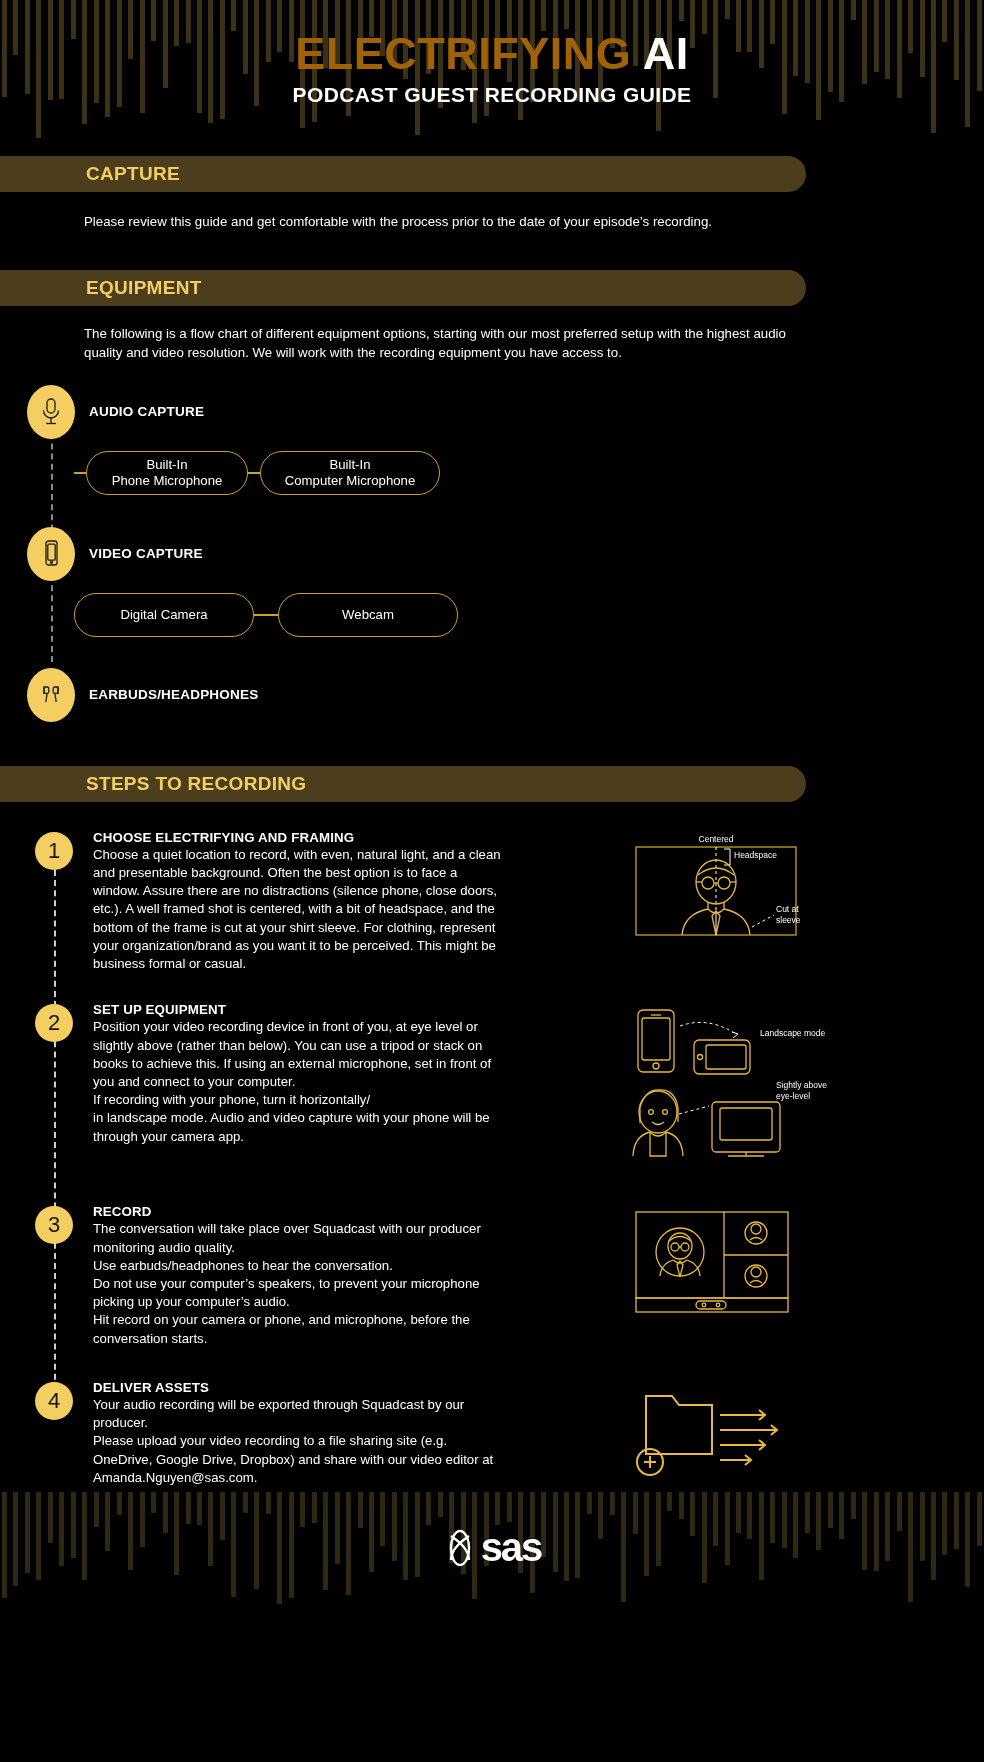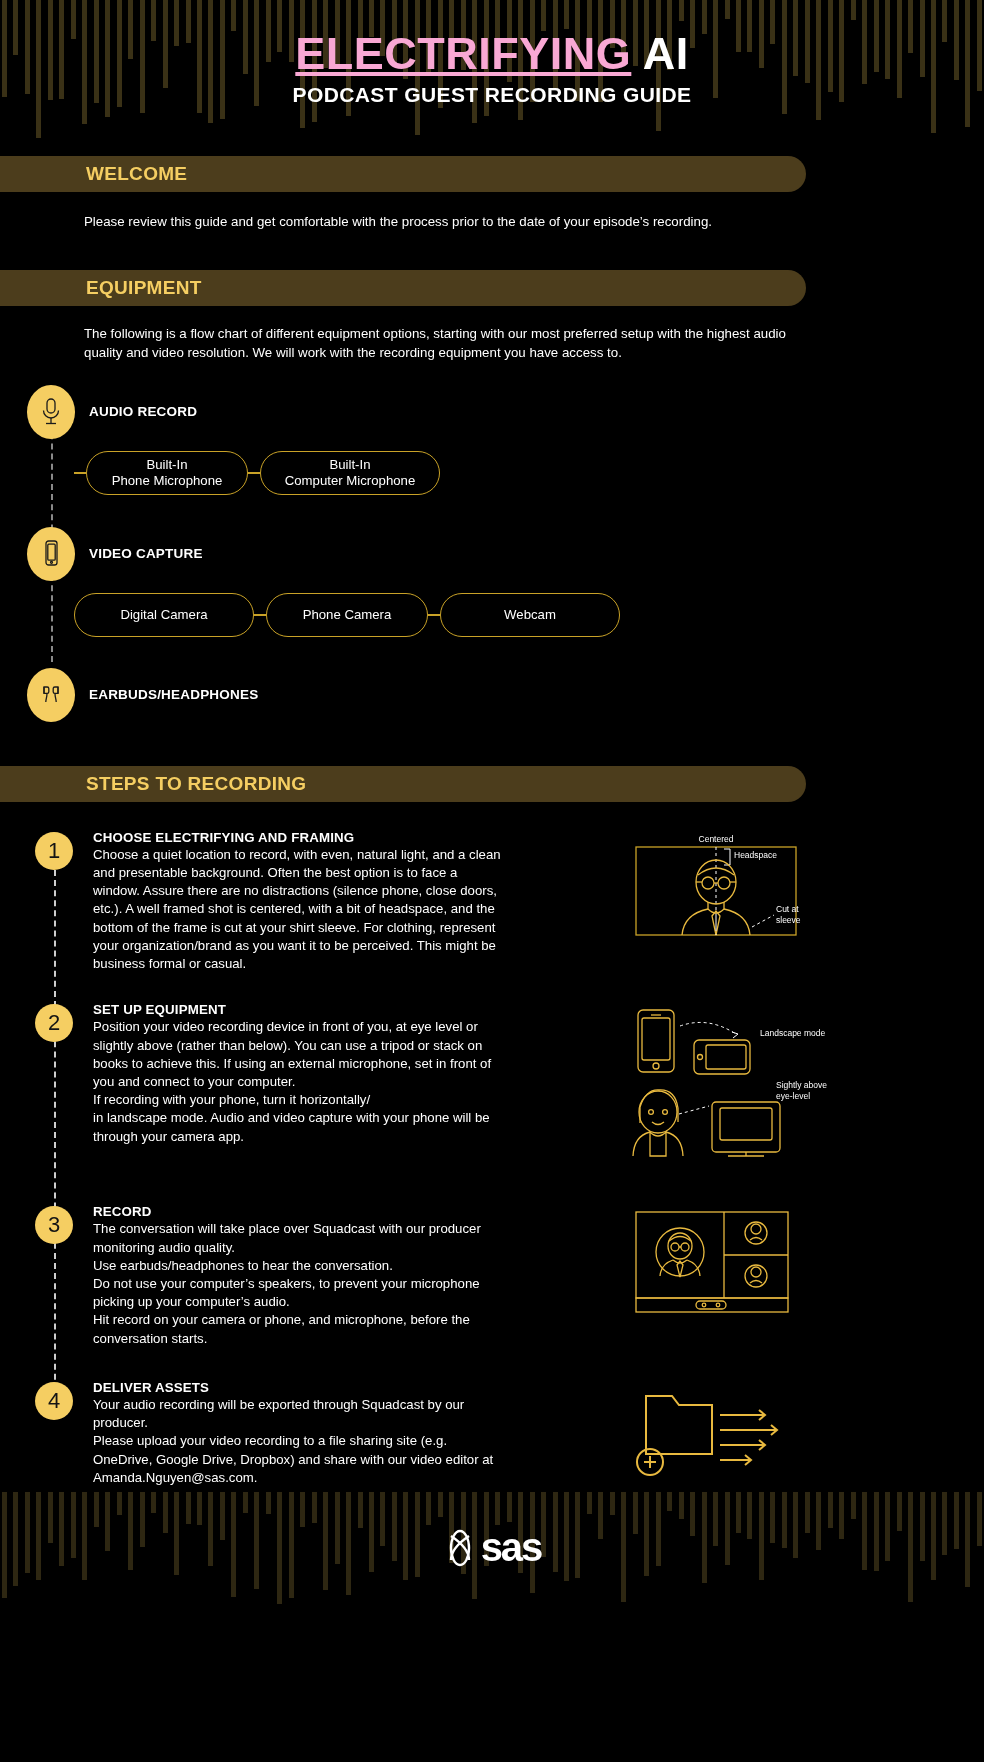"ELECTRIFYING" .title-main .gold { color: #f9a8d4 -> #a16207; text-decoration: underline -> none }
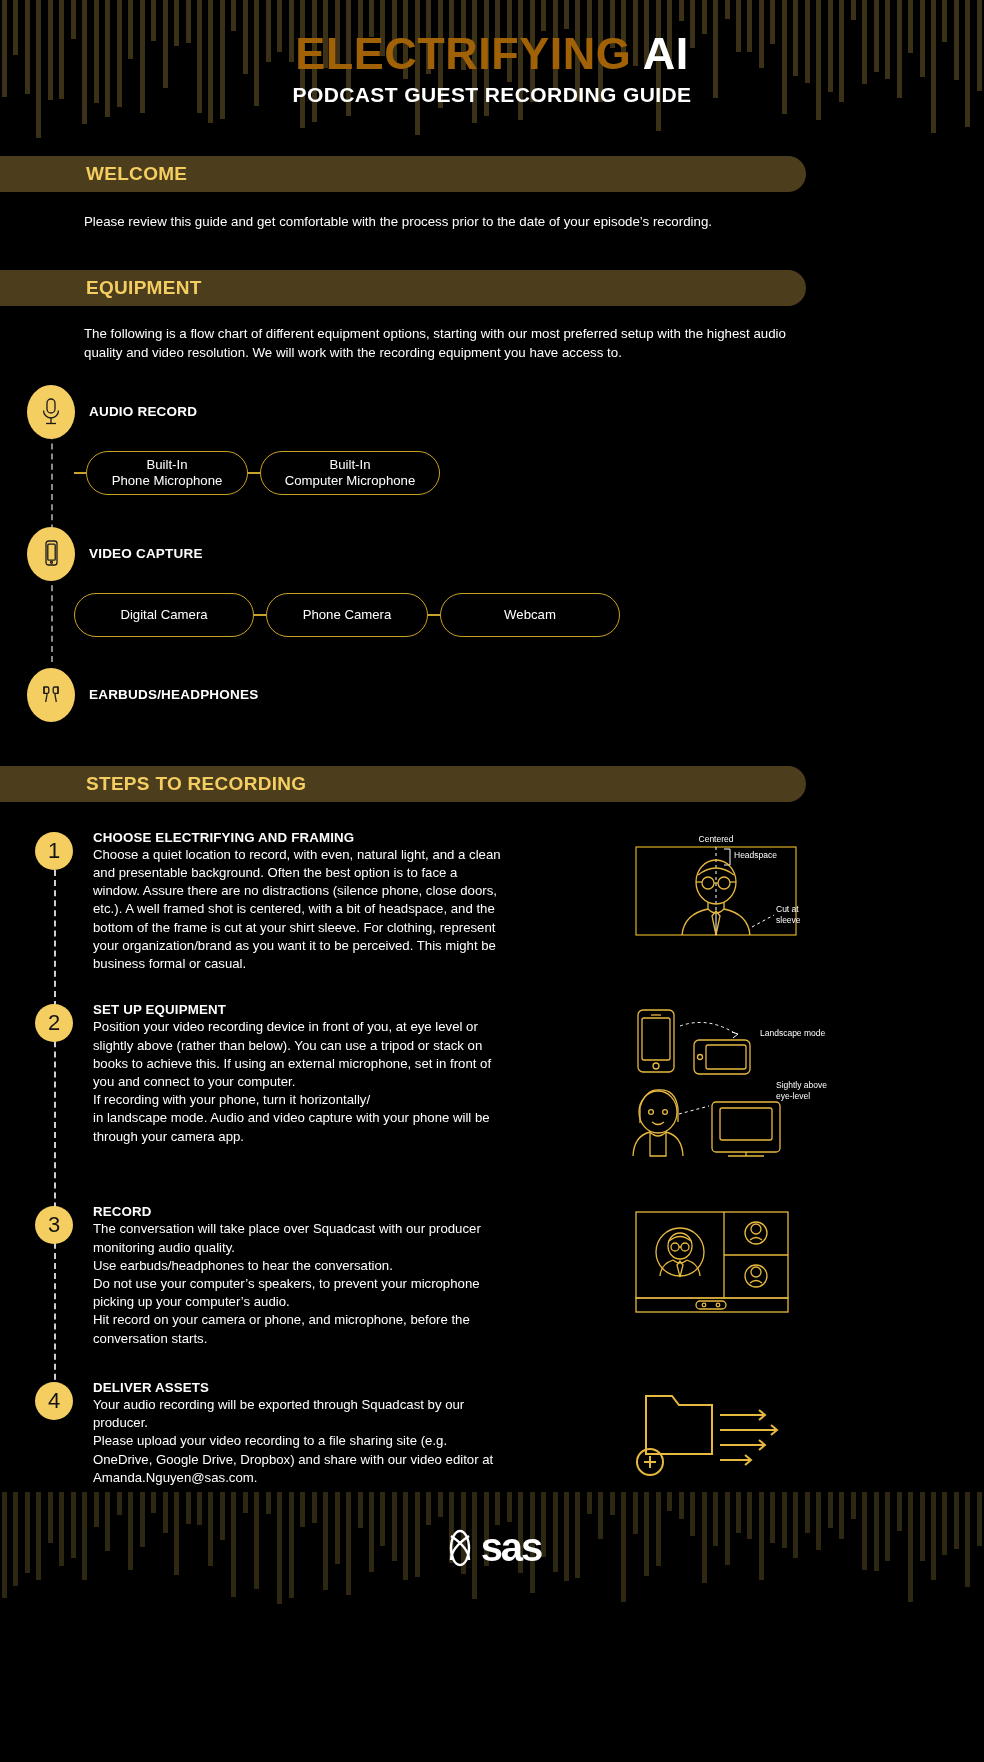"WELCOME" div.banner-label { text: WELCOME -> CAPTURE }
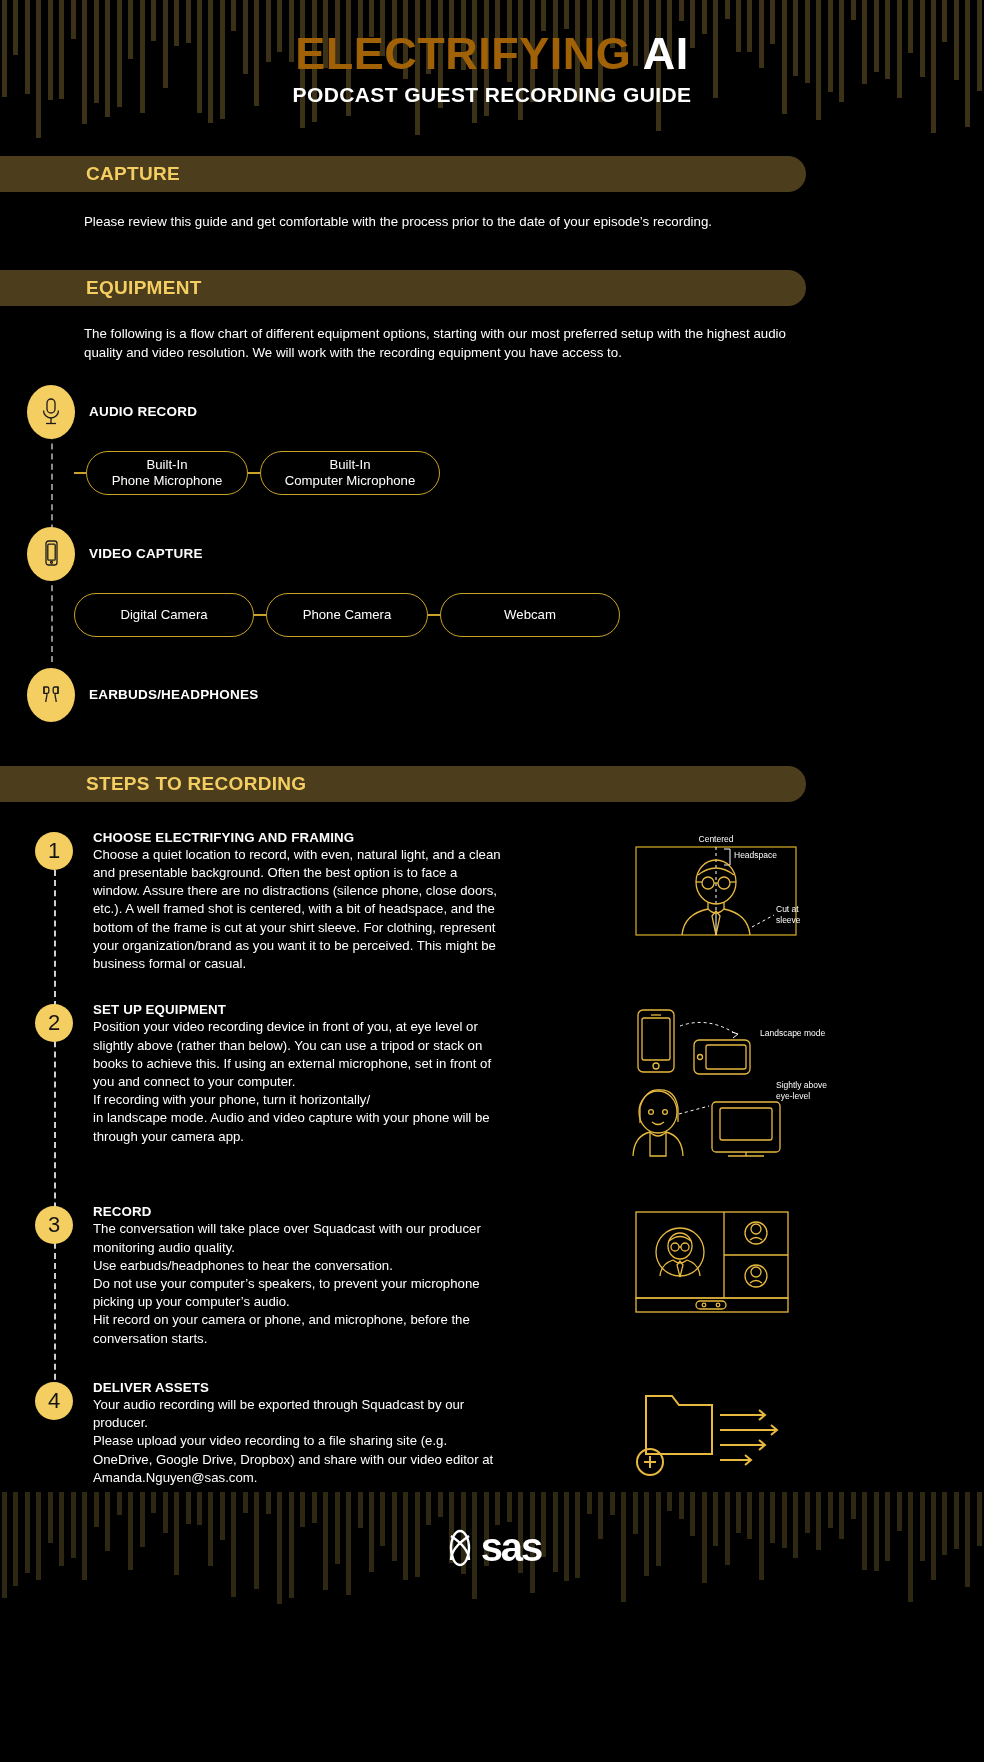"AUDIO RECORD" div.flow-cat { text: RECORD -> CAPTURE }
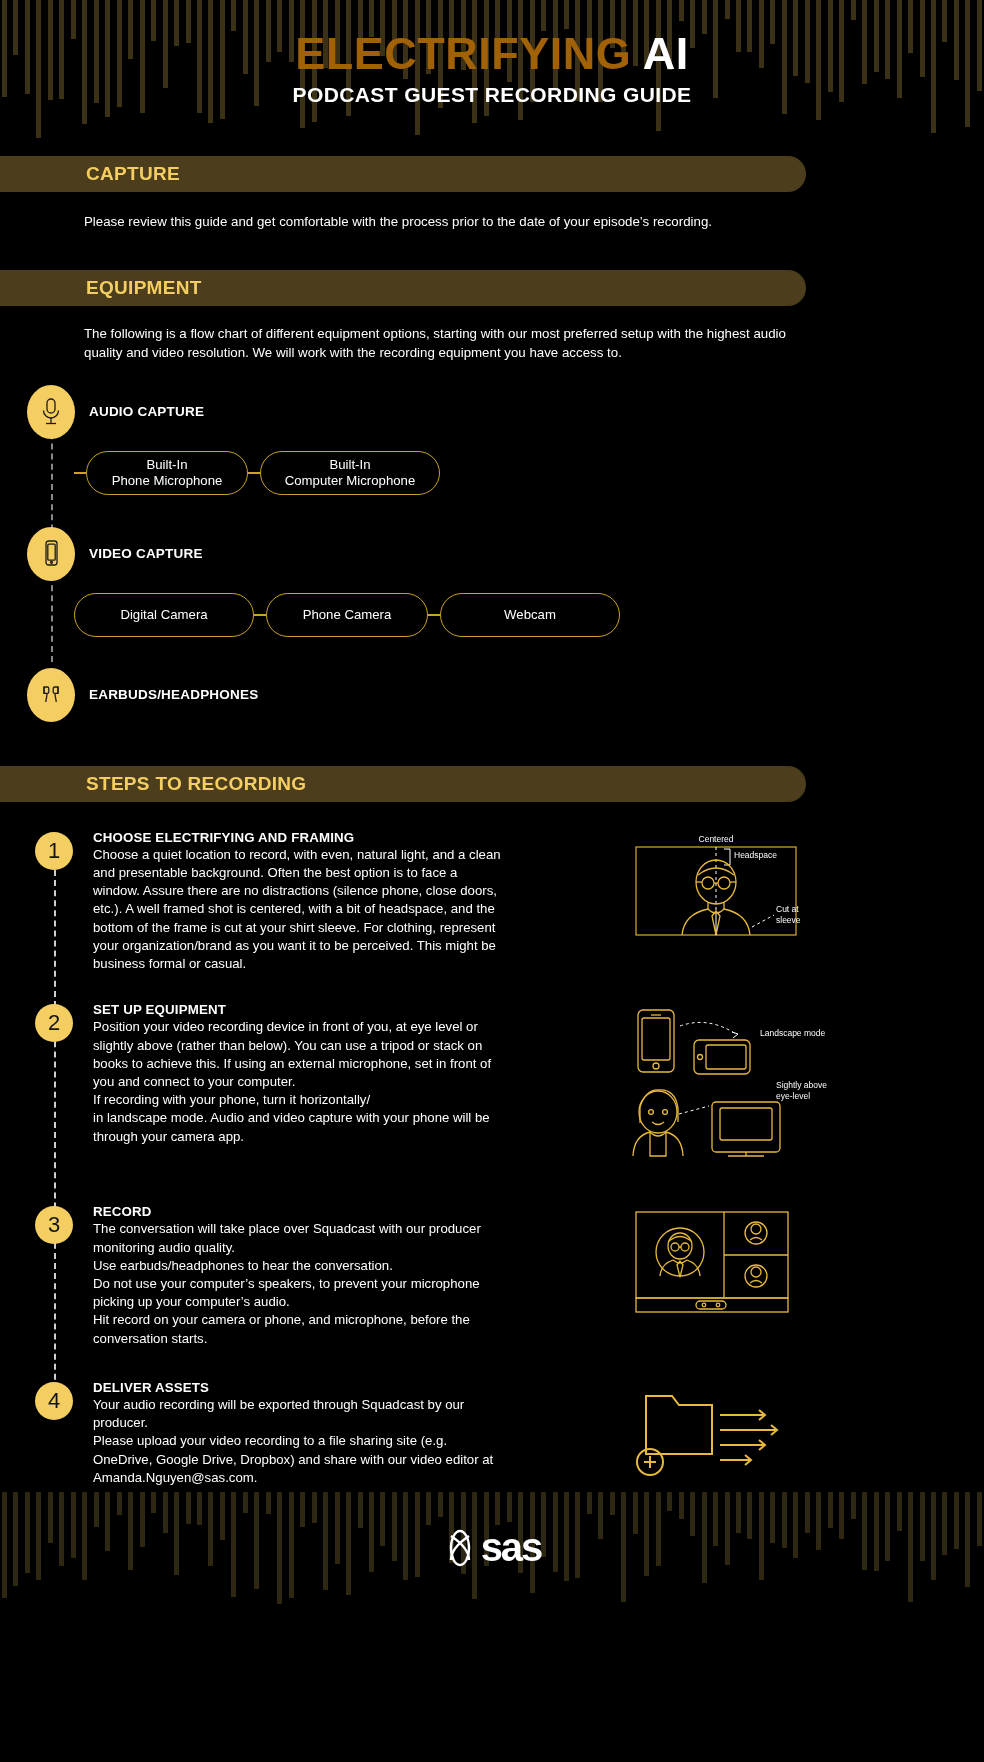"Phone Camera" div.pill { html: <div>Phone Camera</div> -> none }
